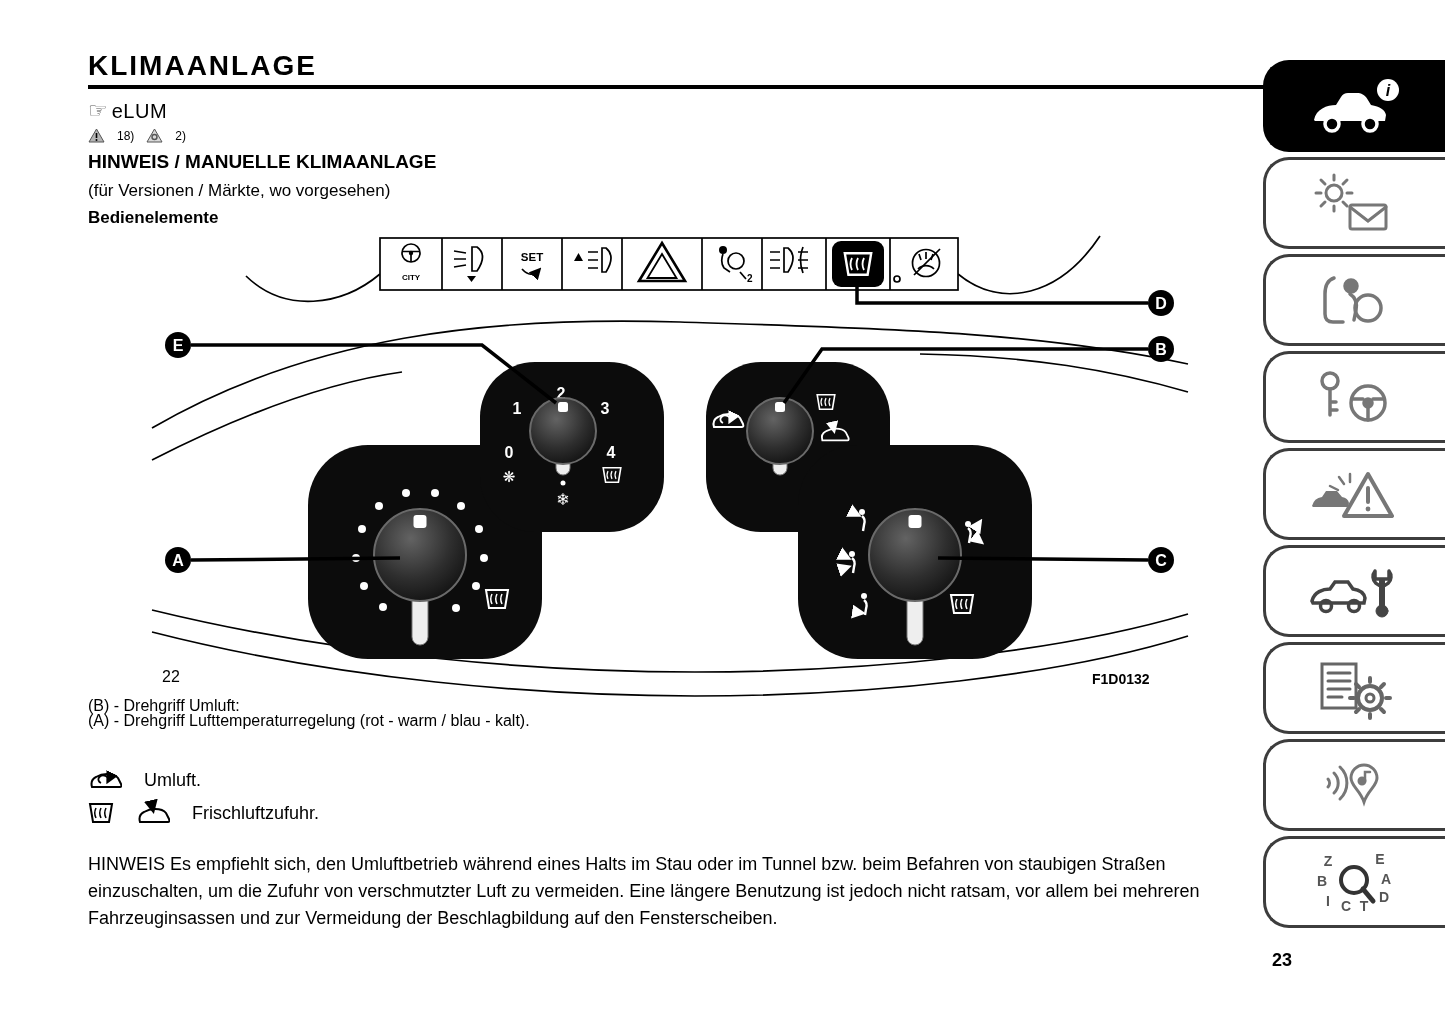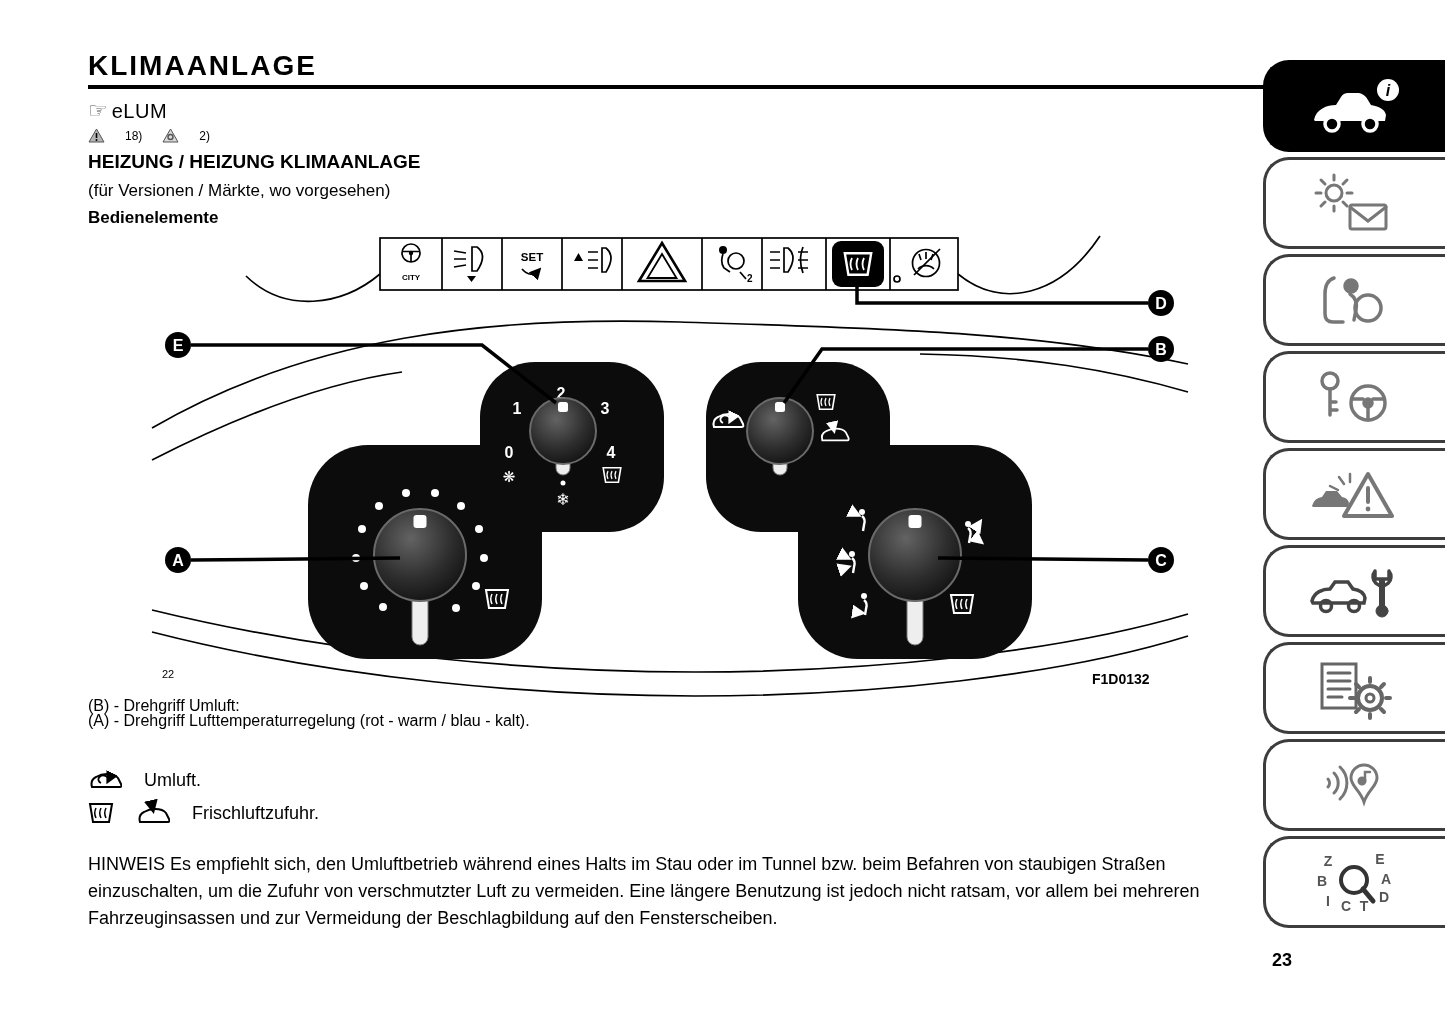"18)" .ref-row { gap: 20px -> 12px }
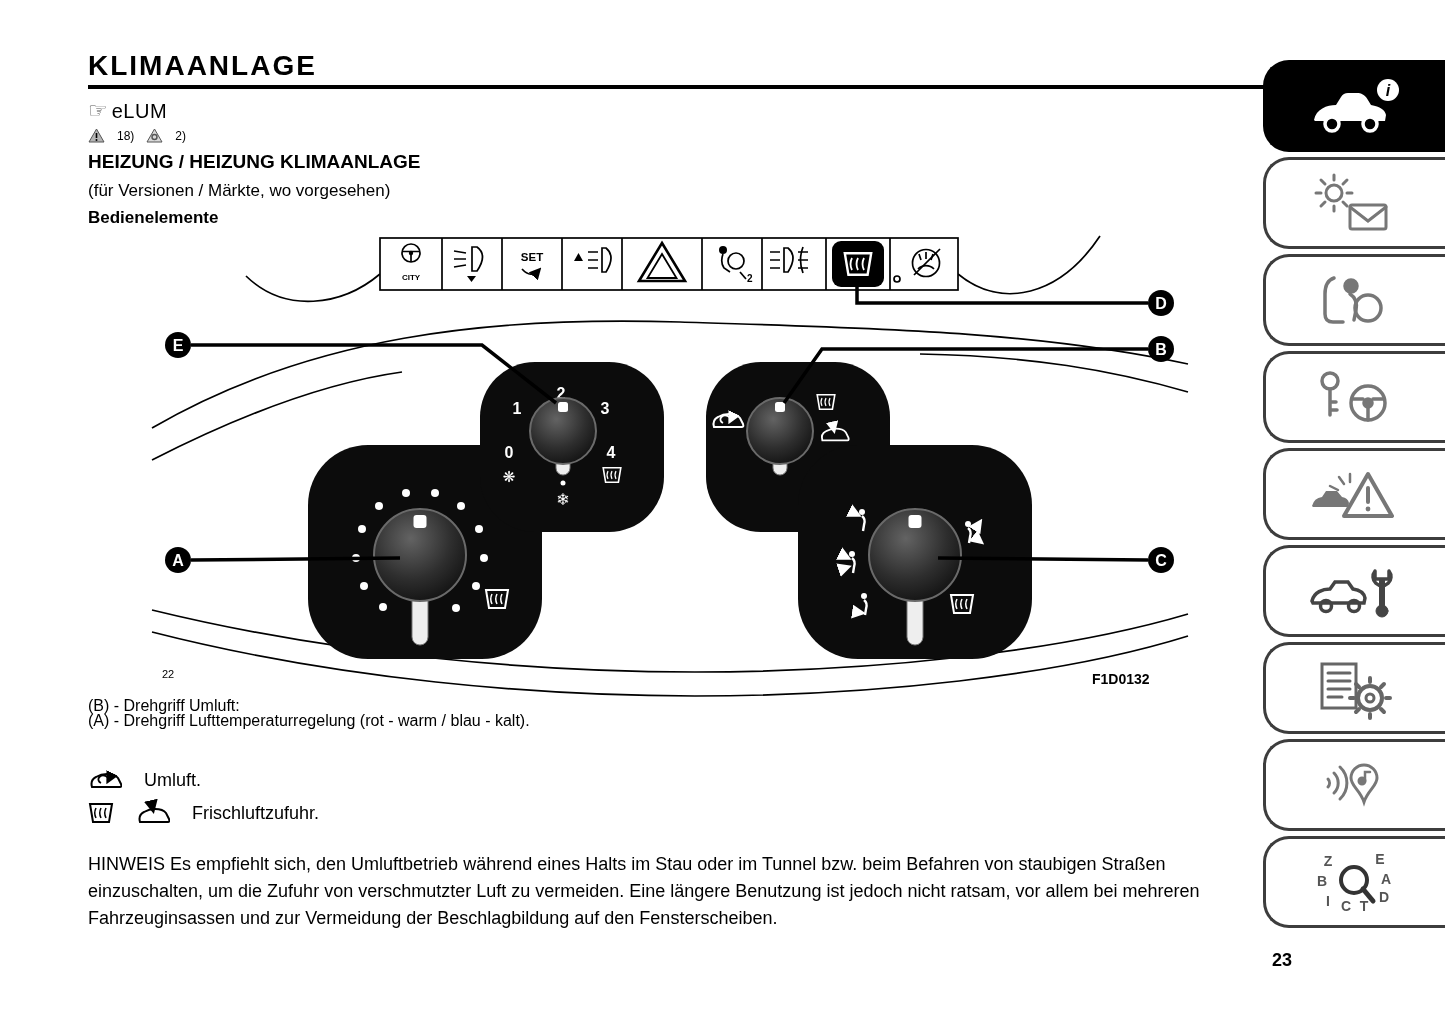"HEIZUNG / HEIZUNG KLIMAANLAGE" h2.abs { text: HEIZUNG / HEIZUNG -> HINWEIS / MANUELLE }
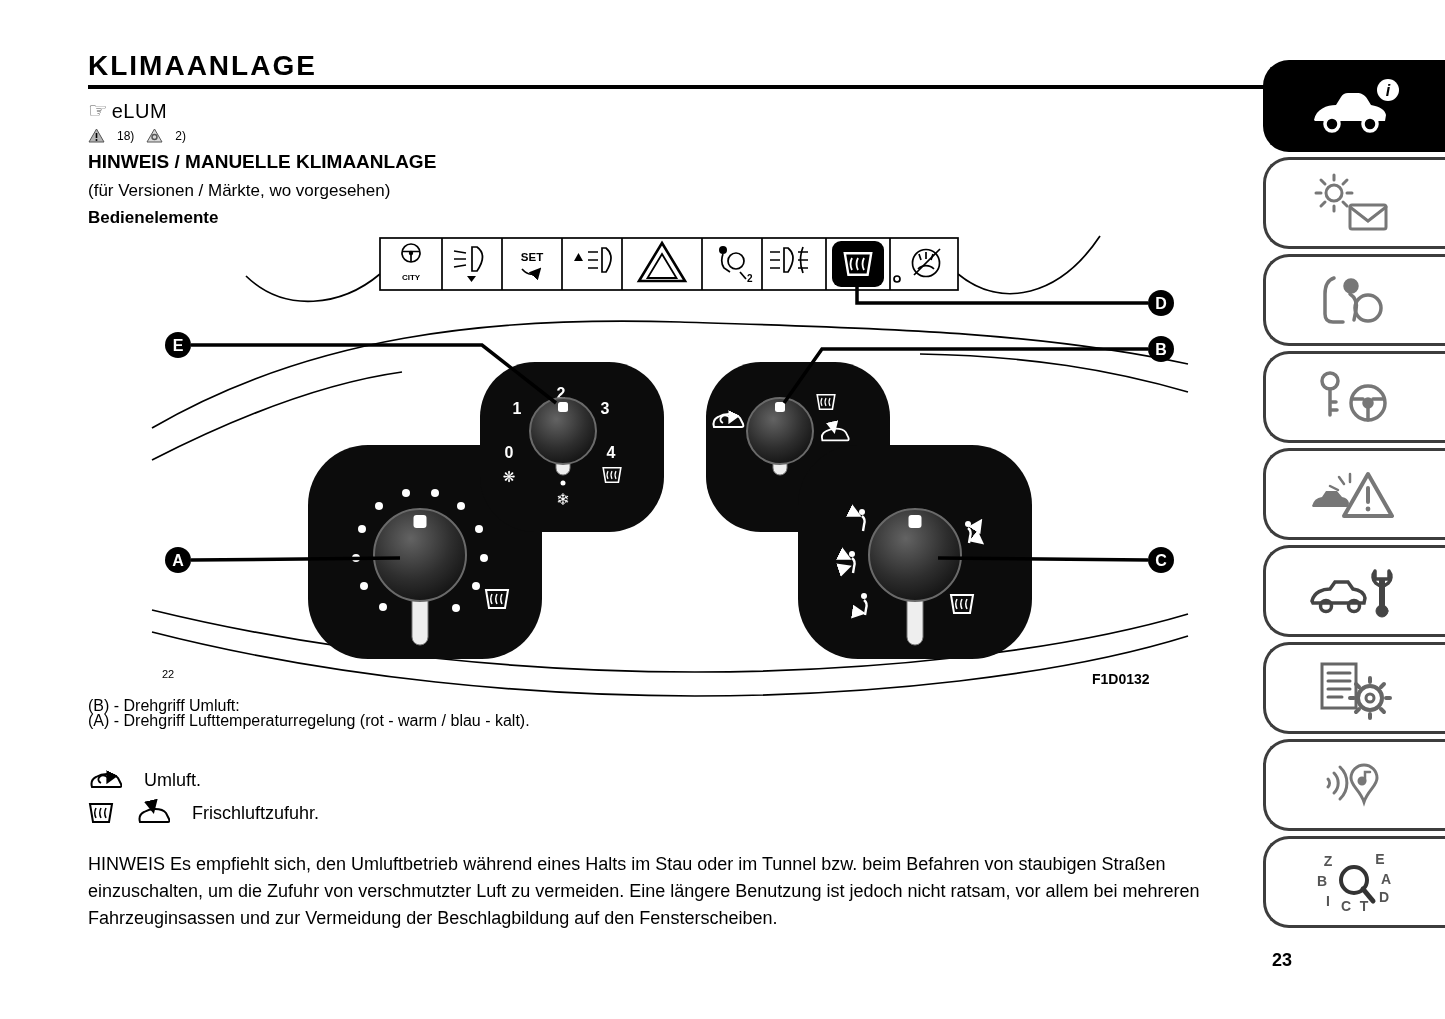"22" .figcap { font-size: 11px -> 16px }
